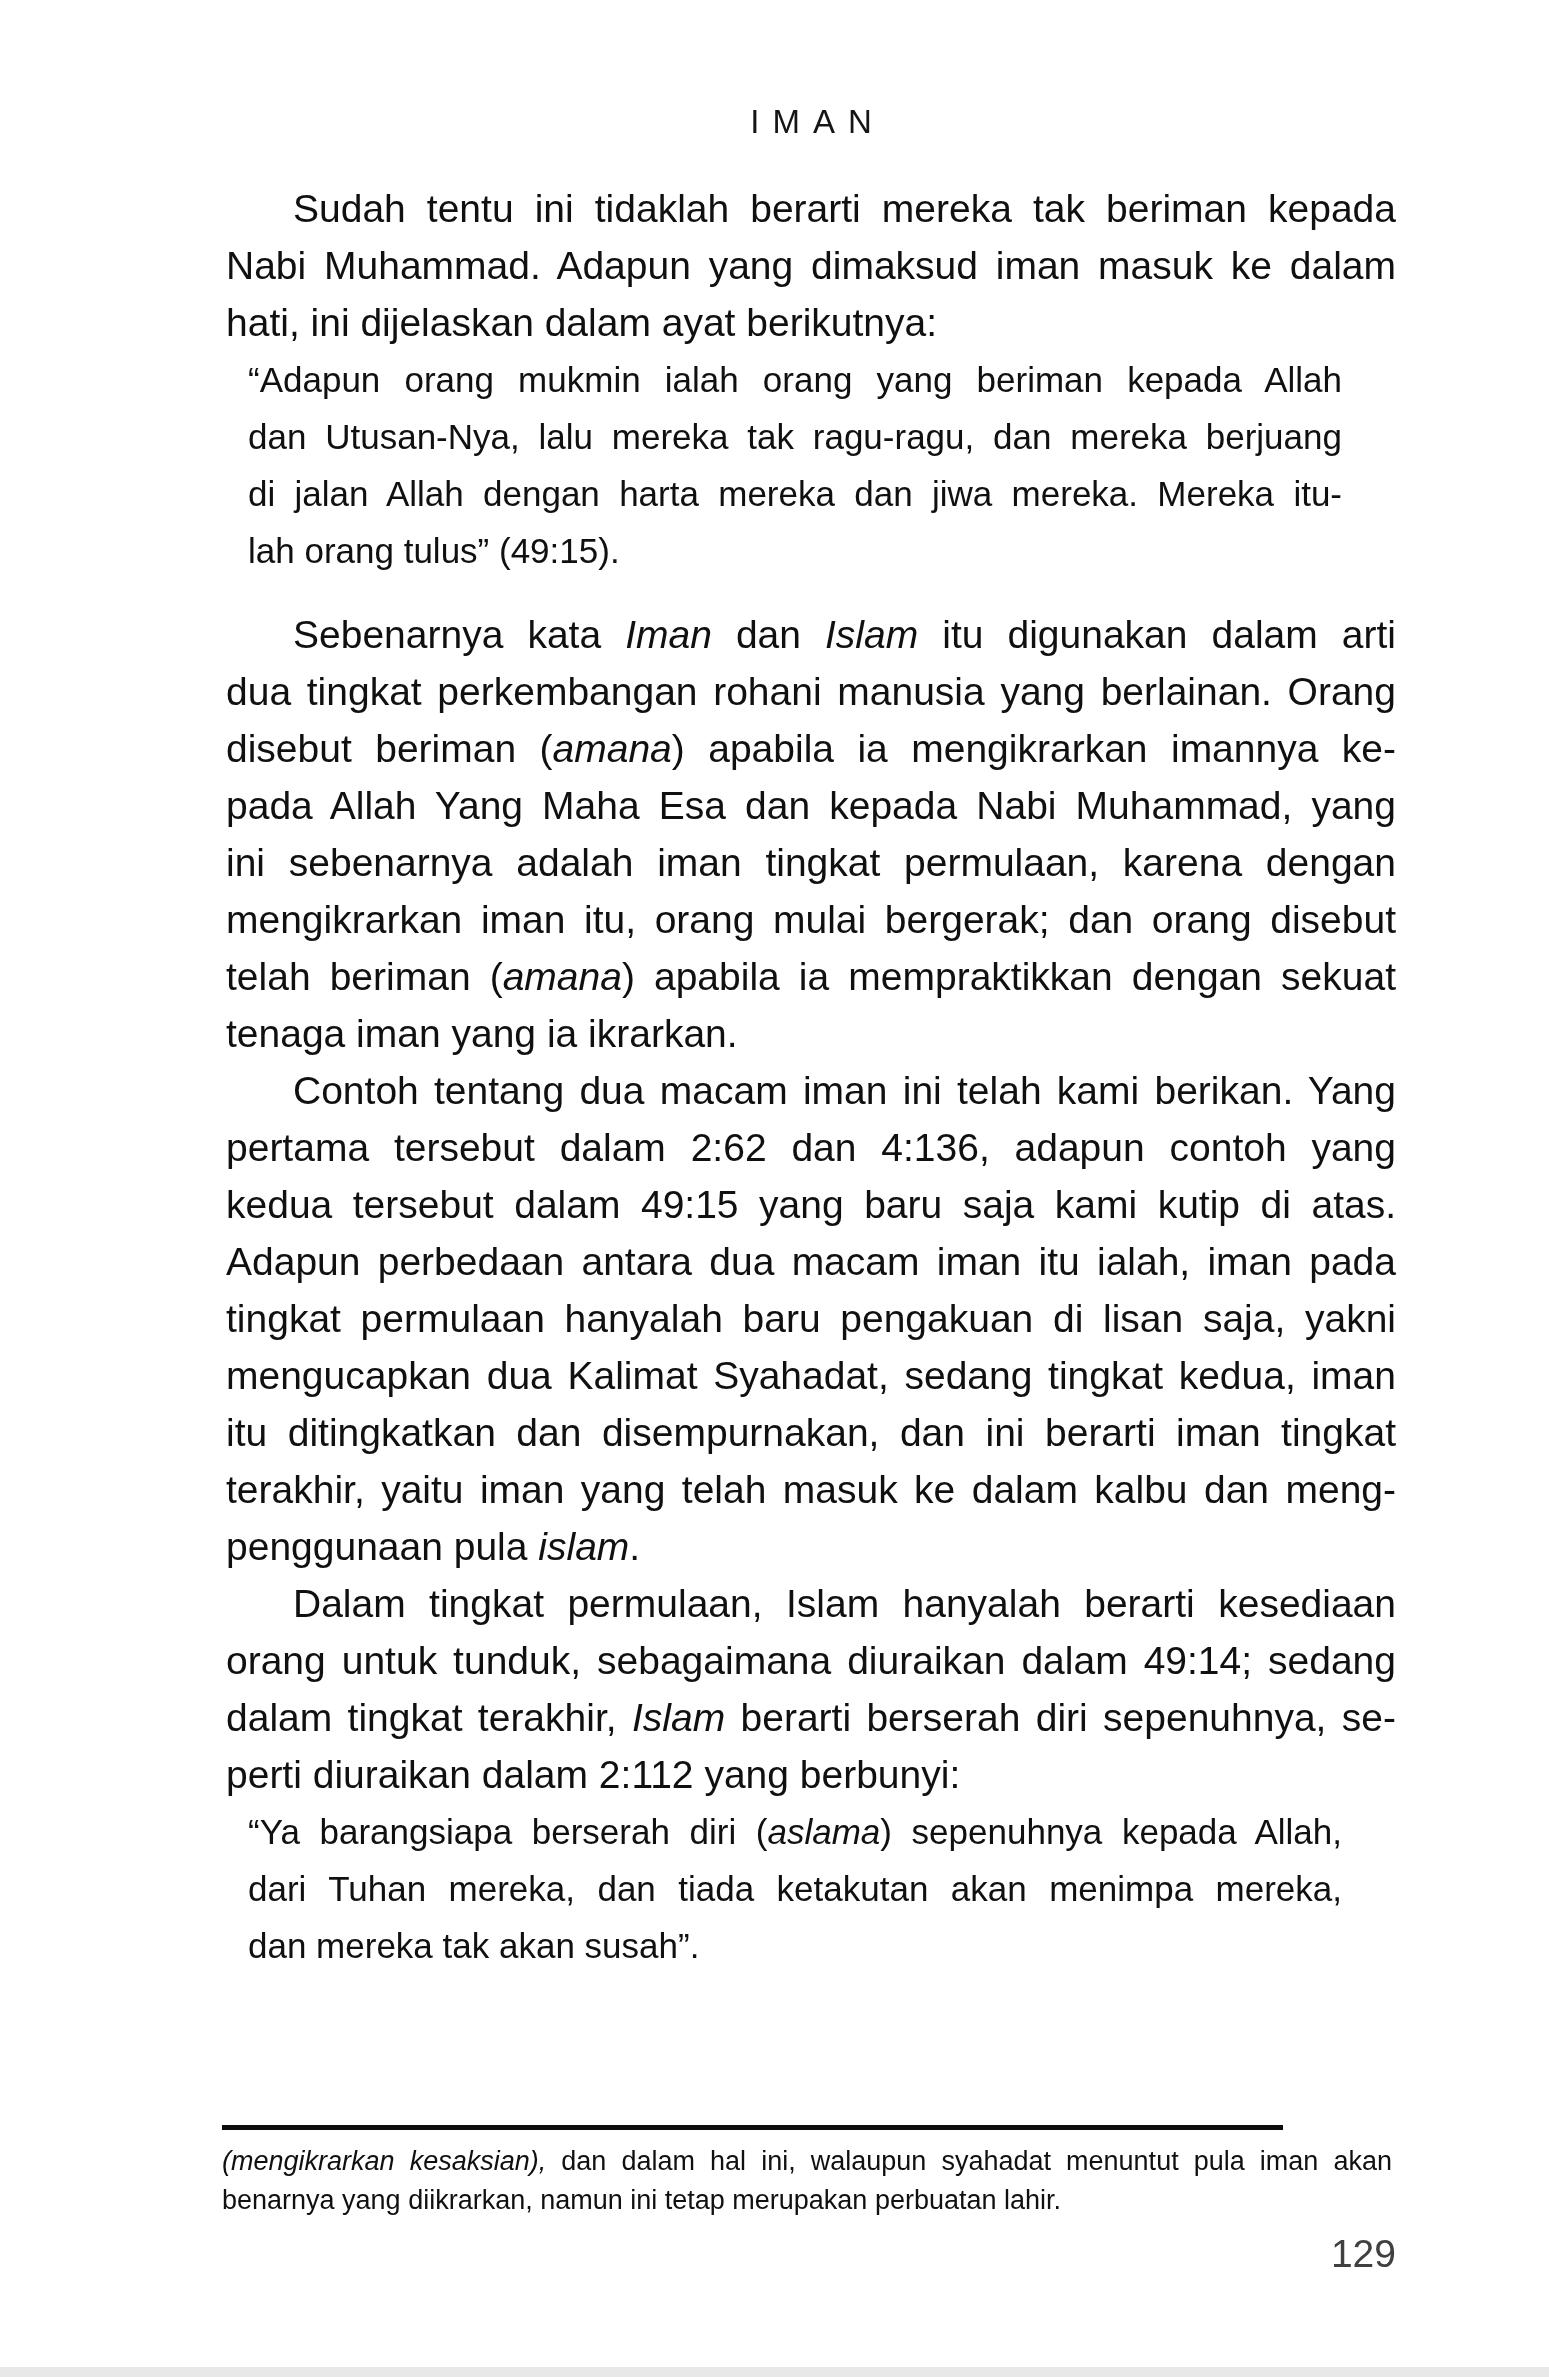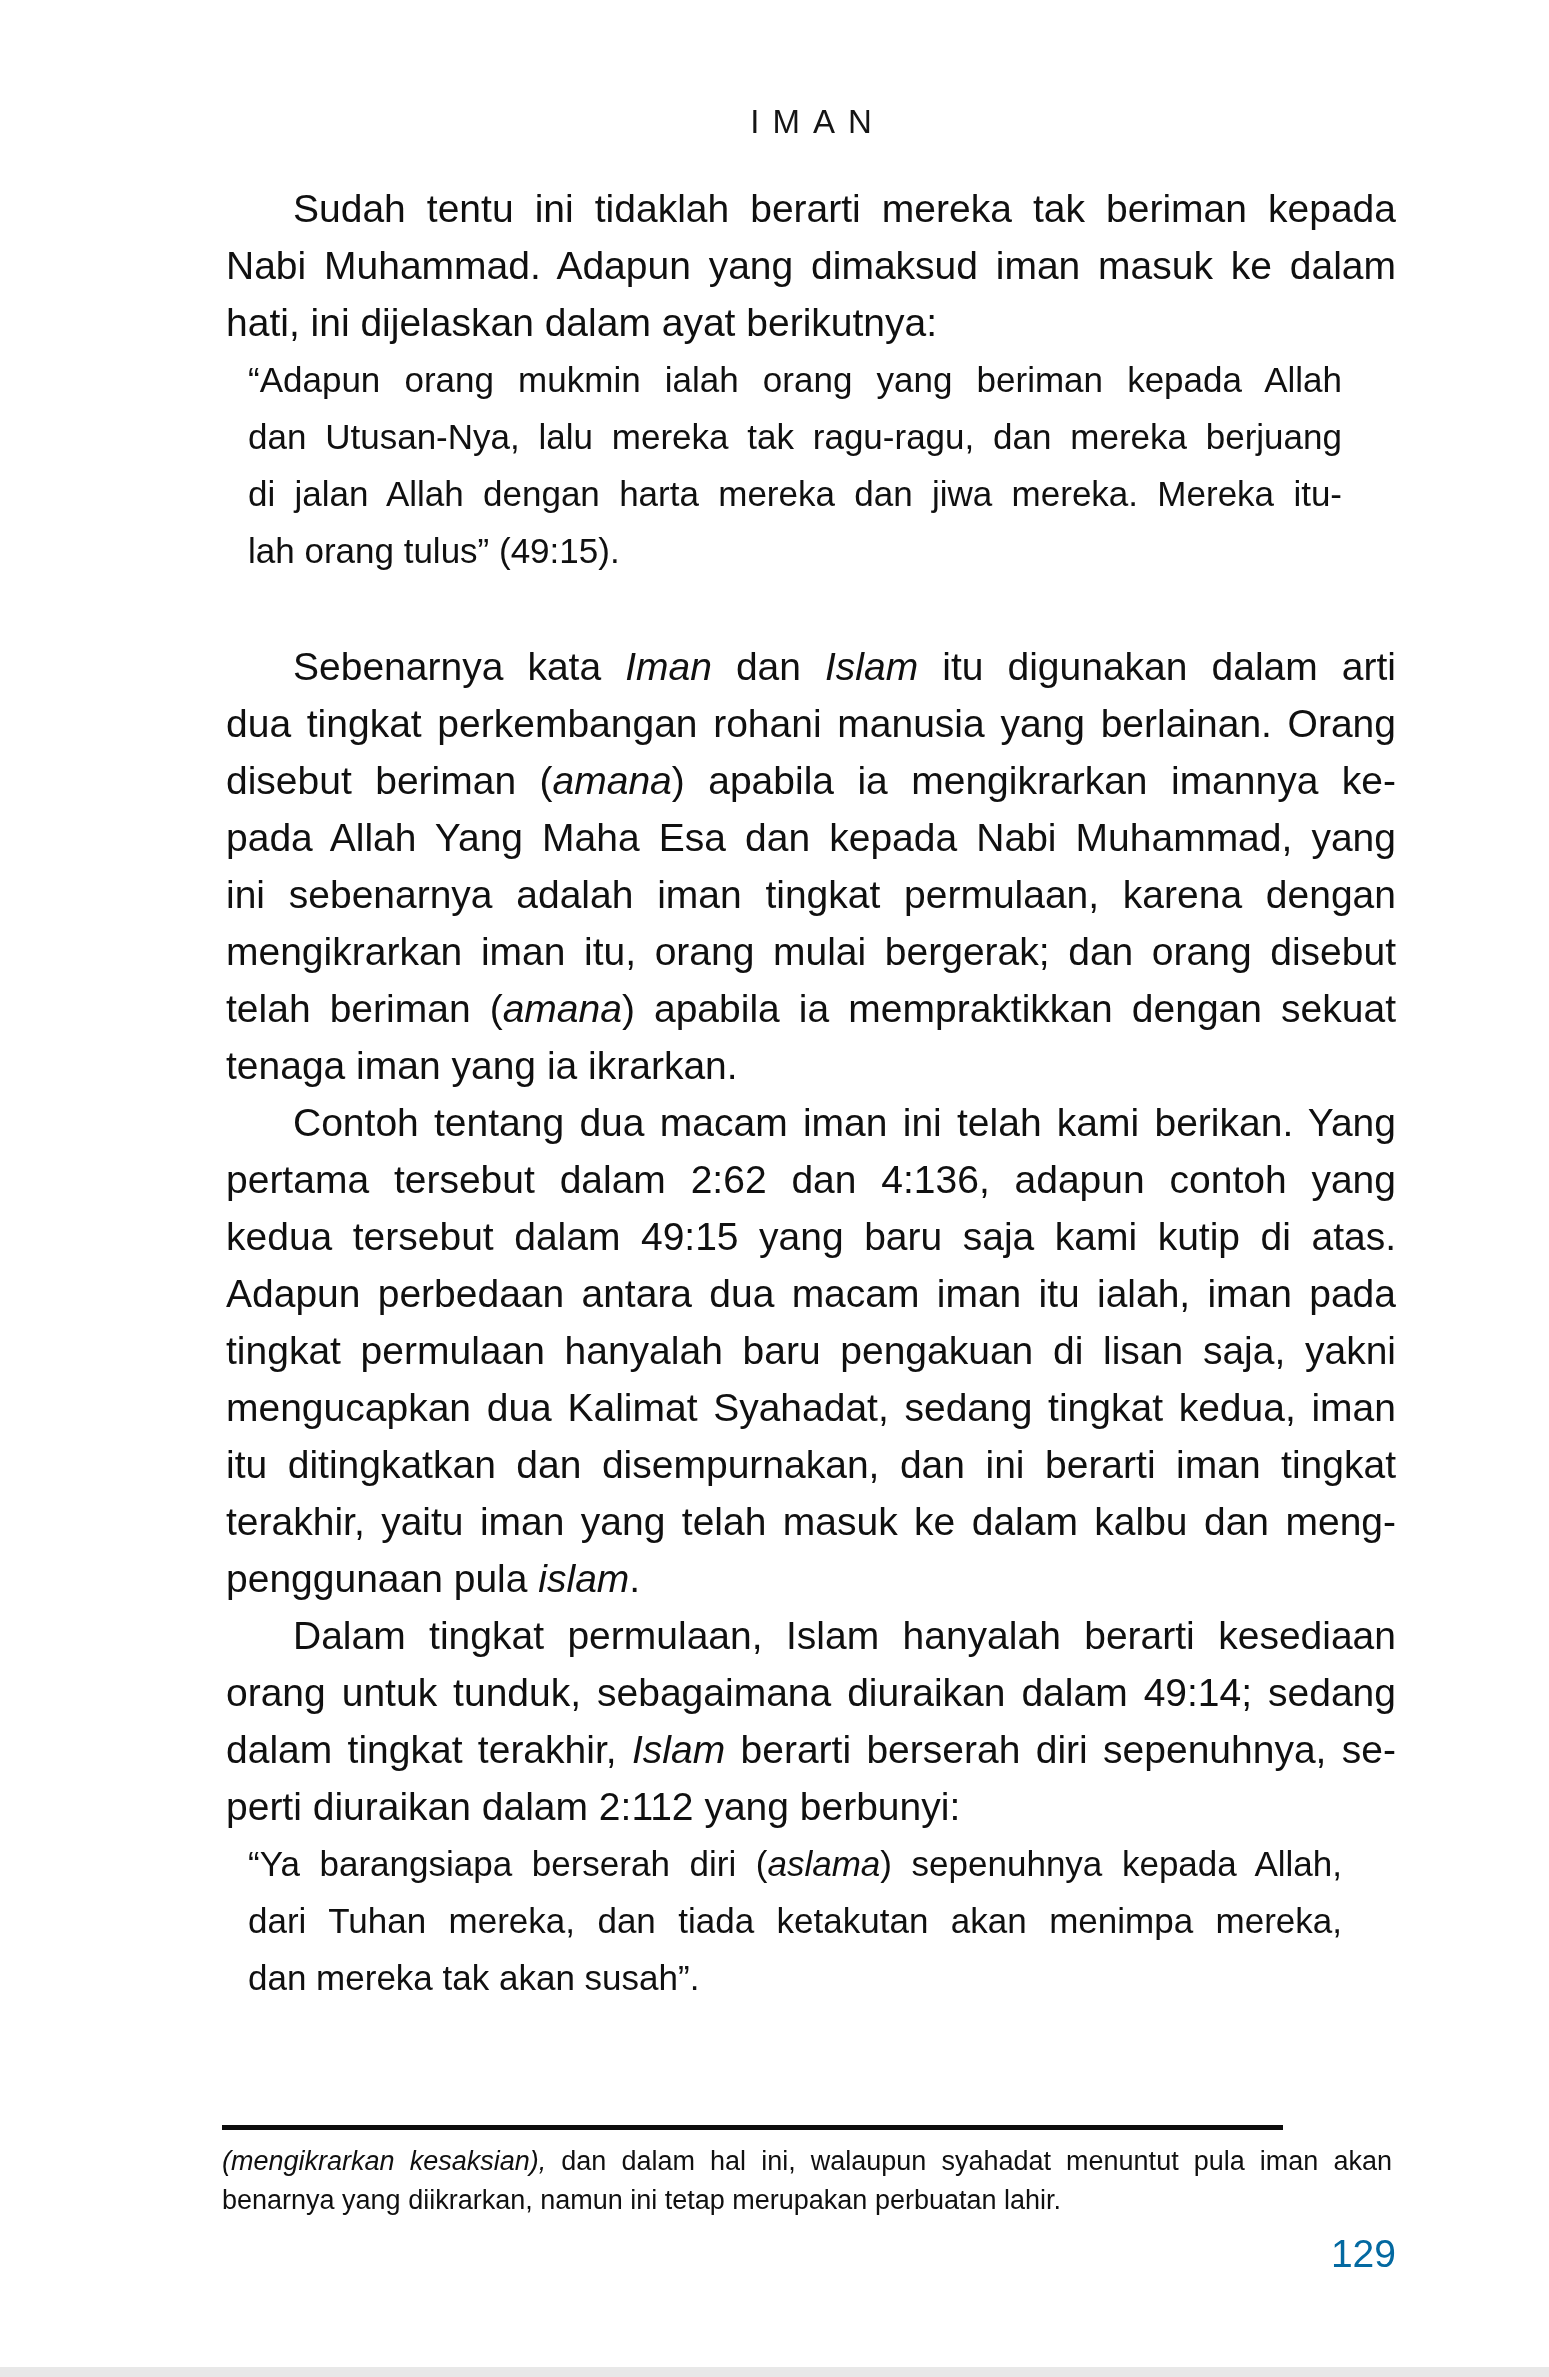"Sebenarnya kata Iman dan Islam" .gap { margin-top: 59px -> 27px }
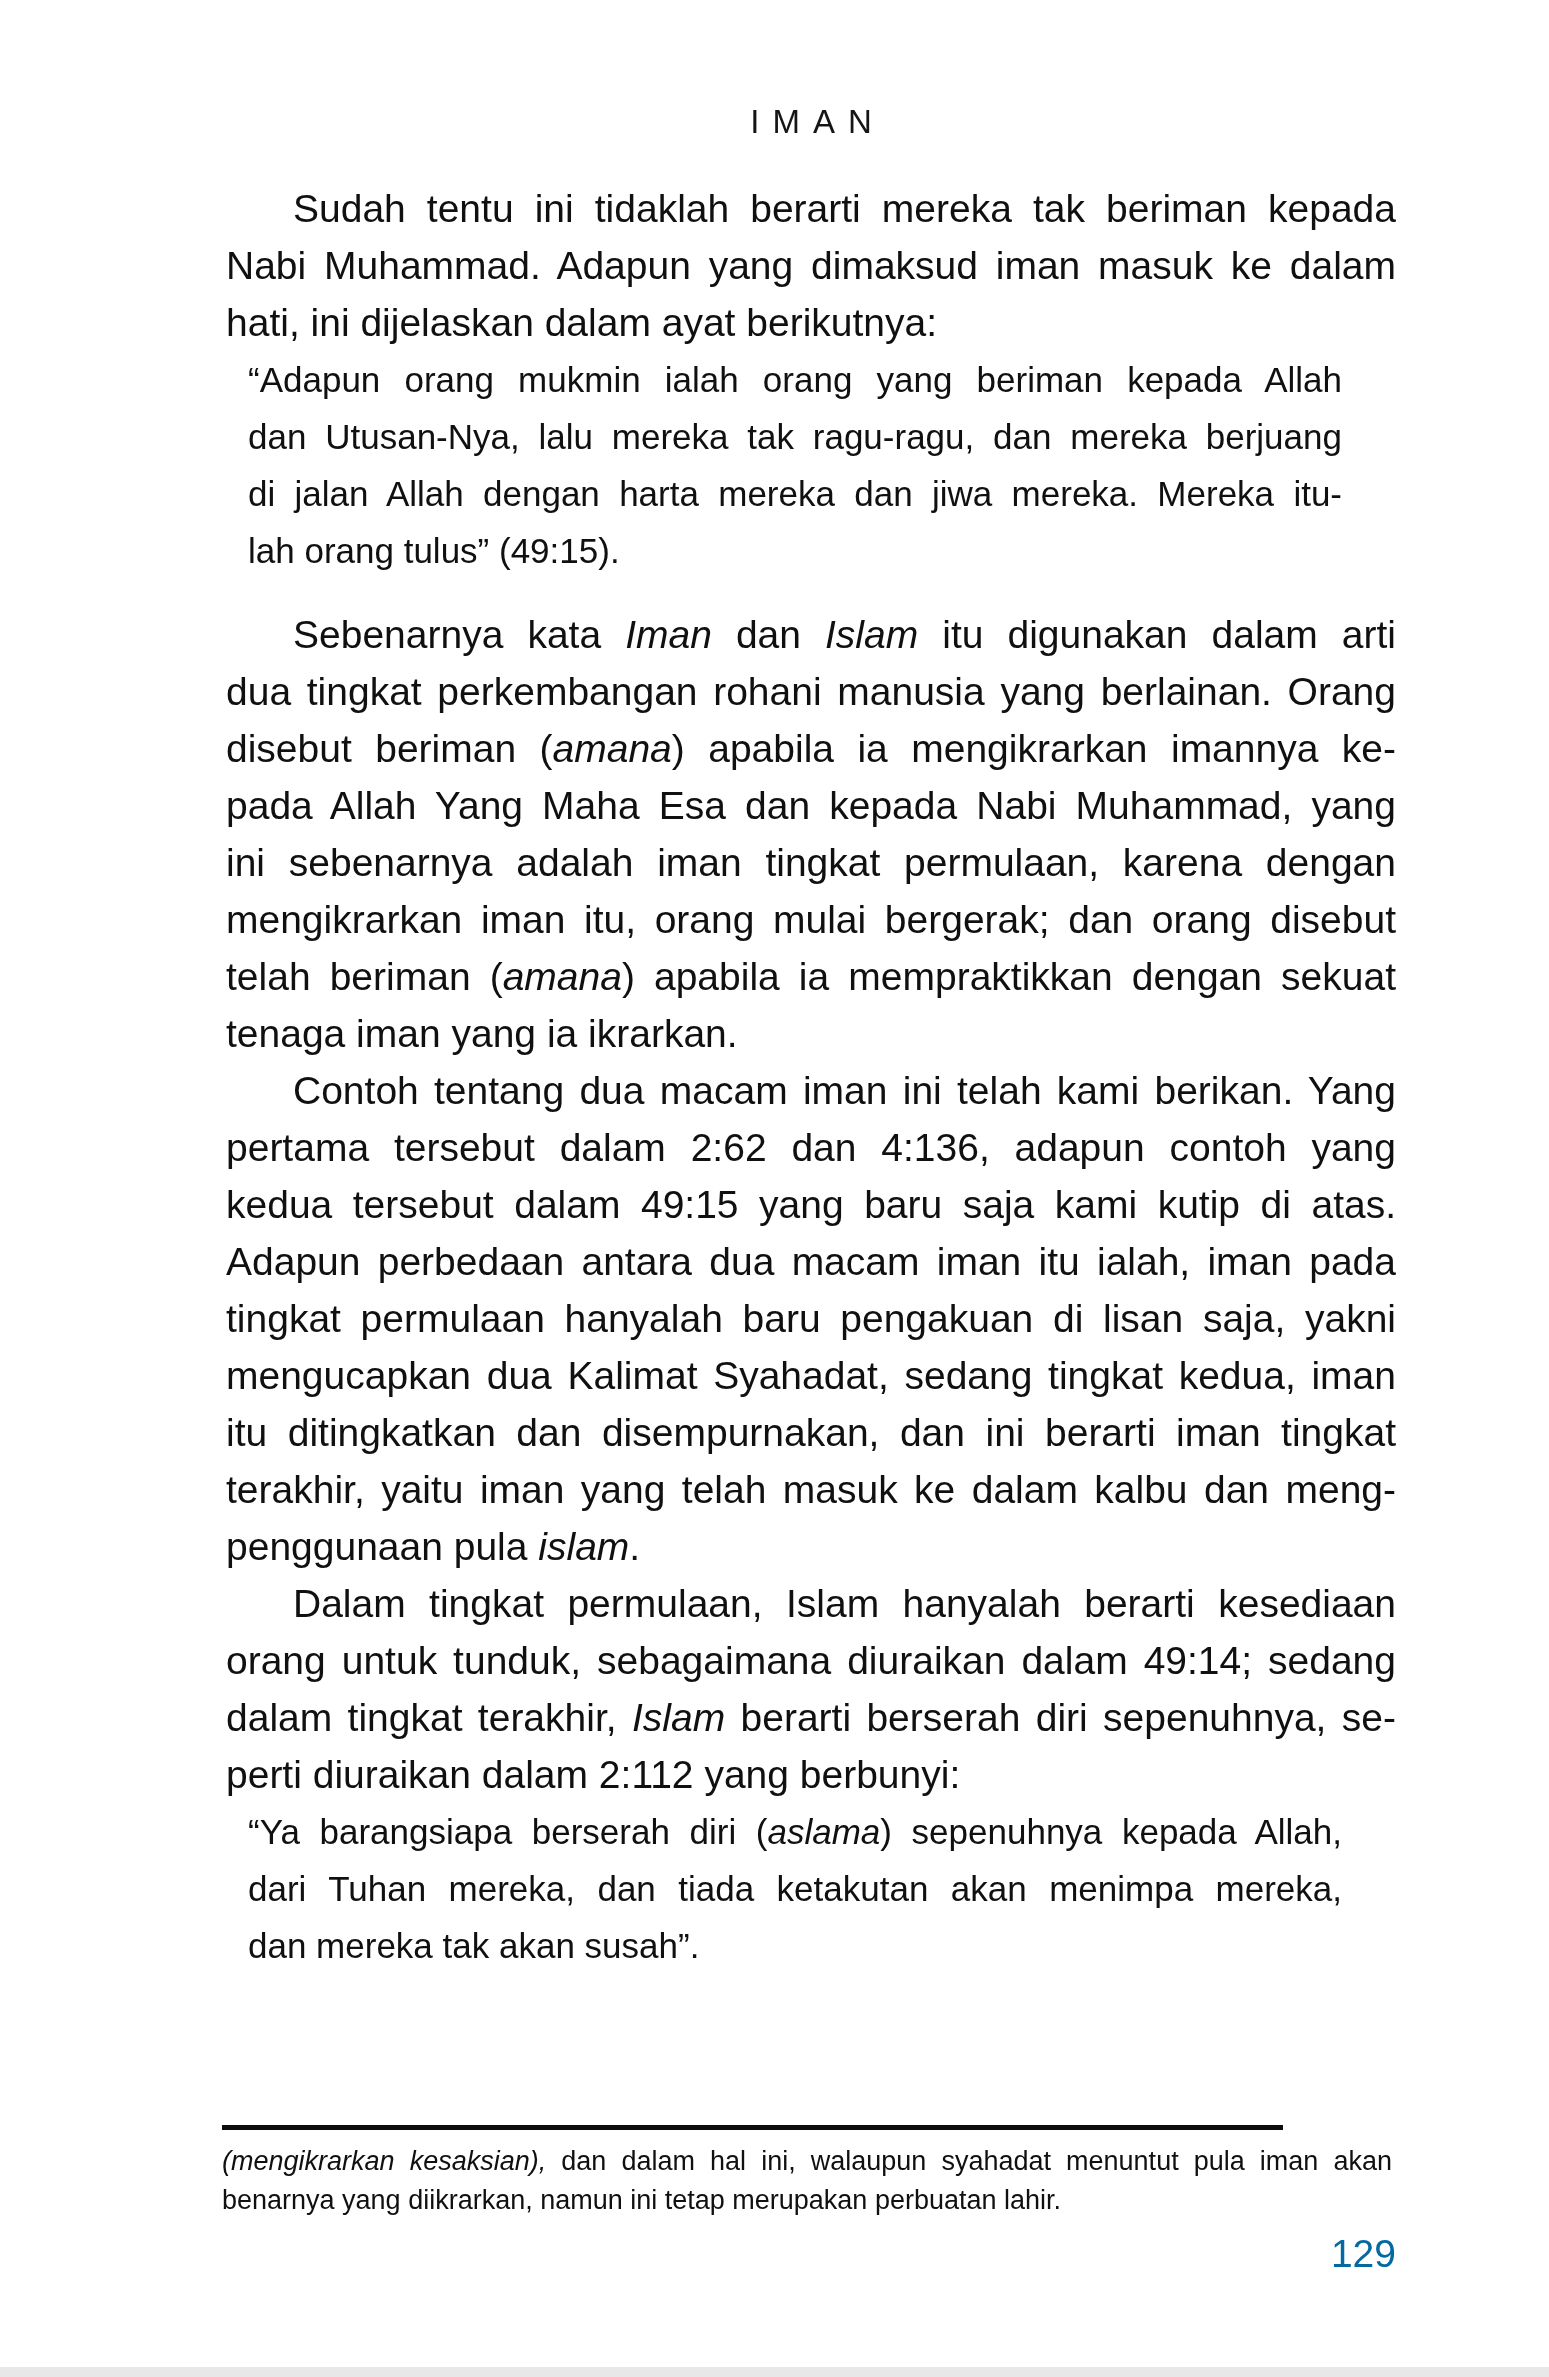"129" .page-number { color: #0369a1 -> #404040 }
